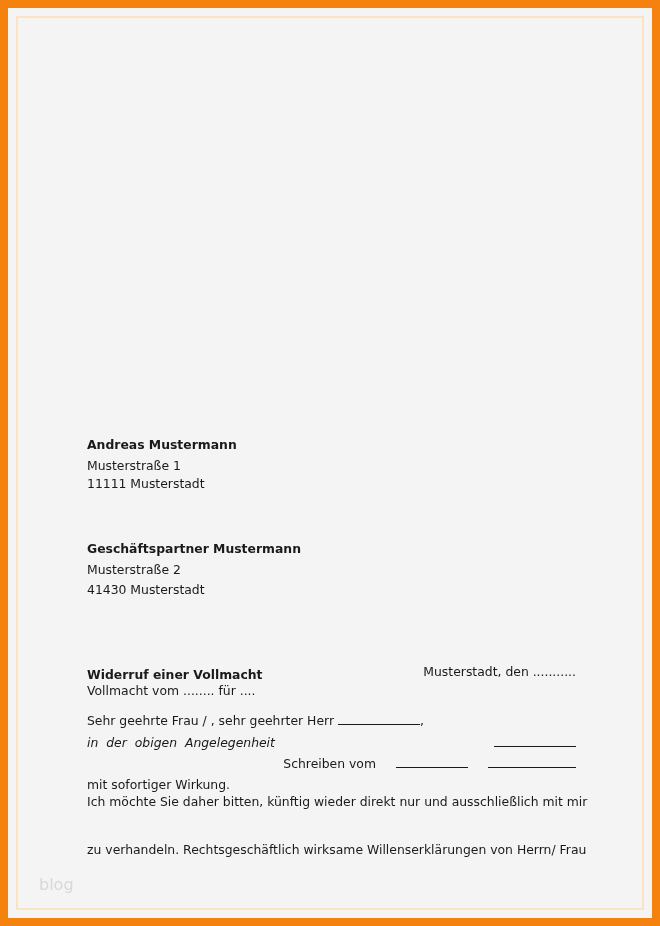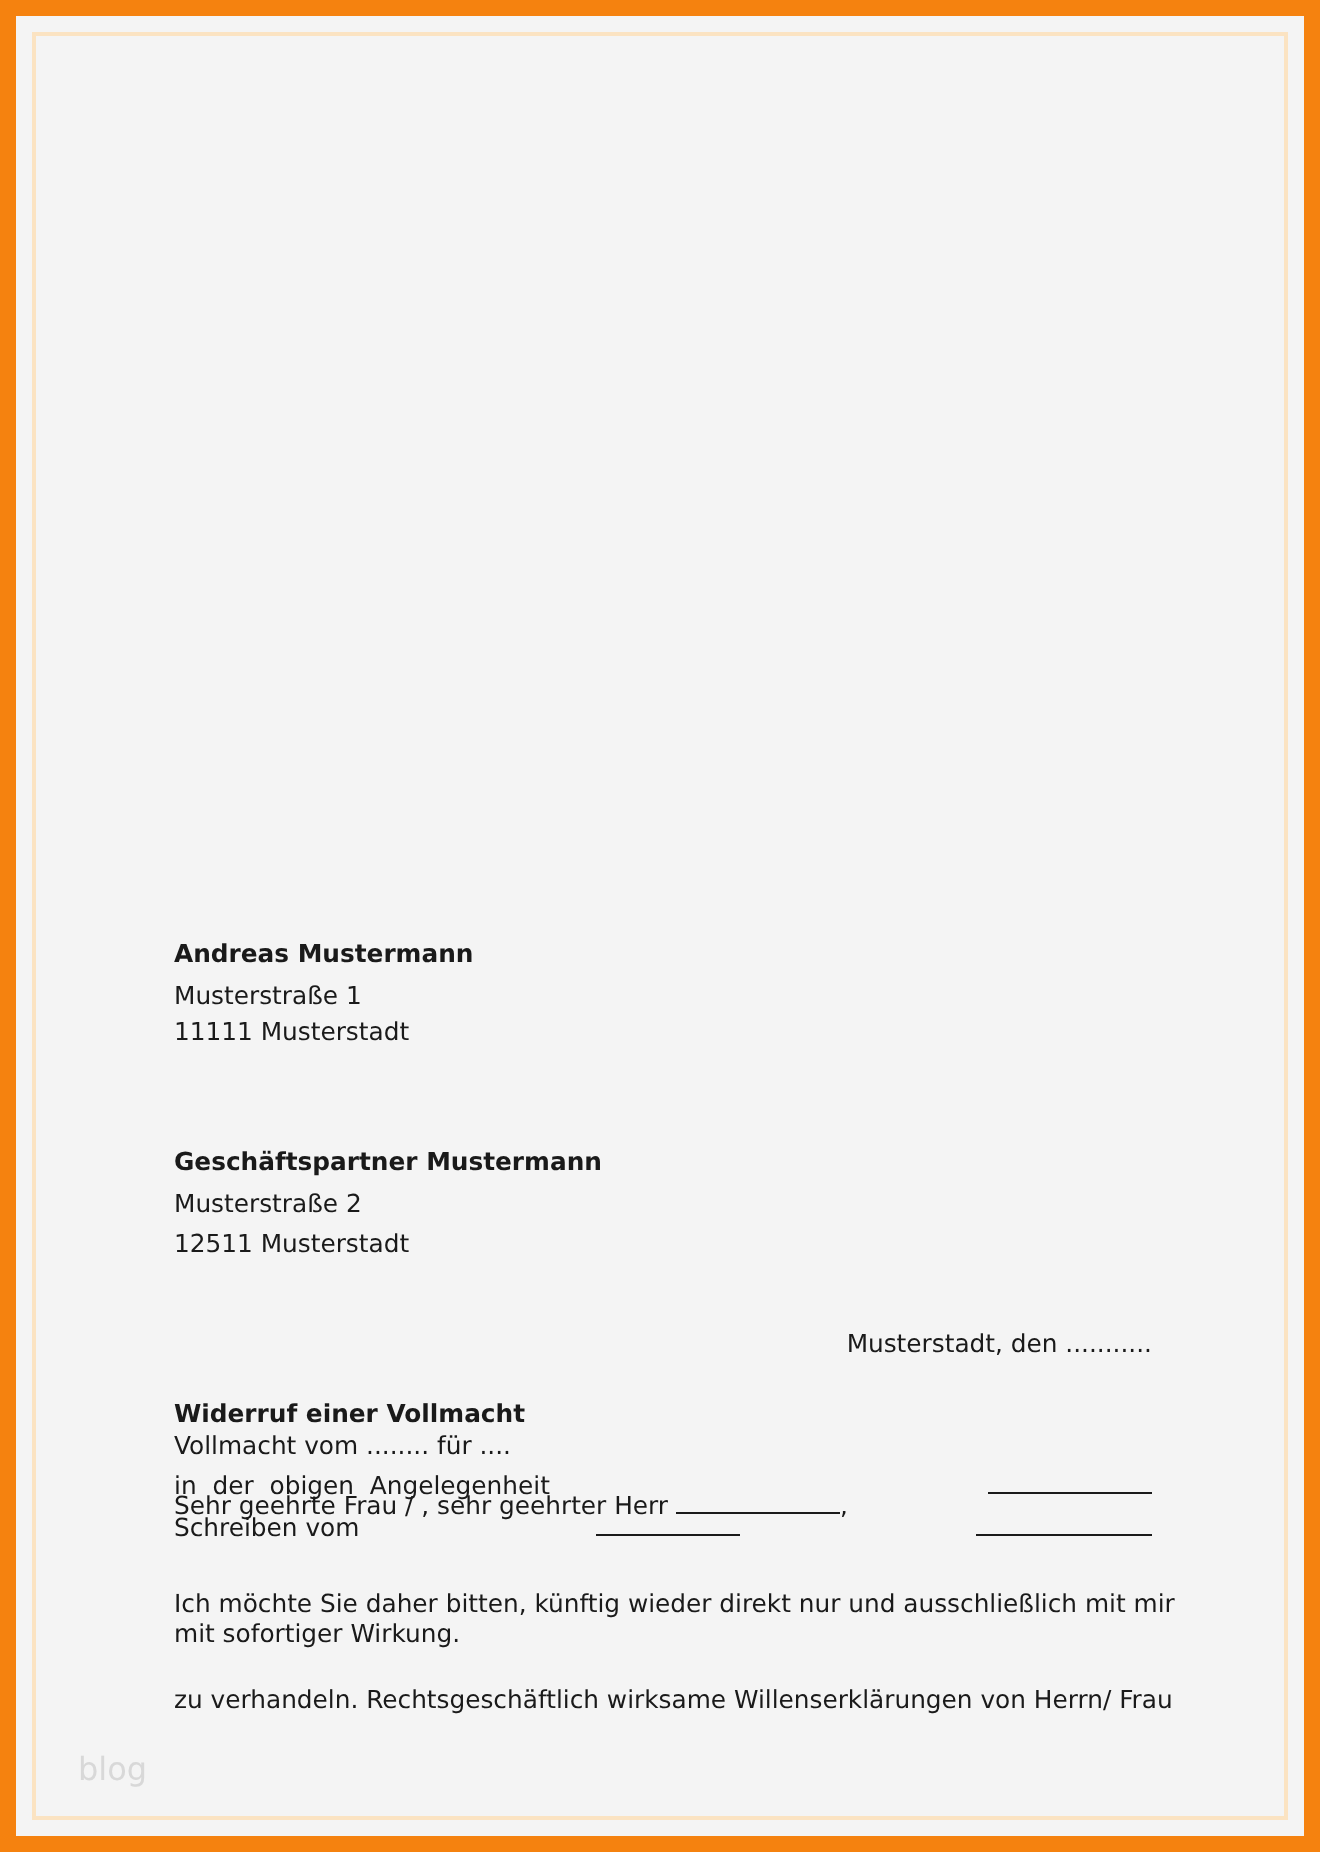"Andreas Mustermann" .line { margin-top: 32px -> none }
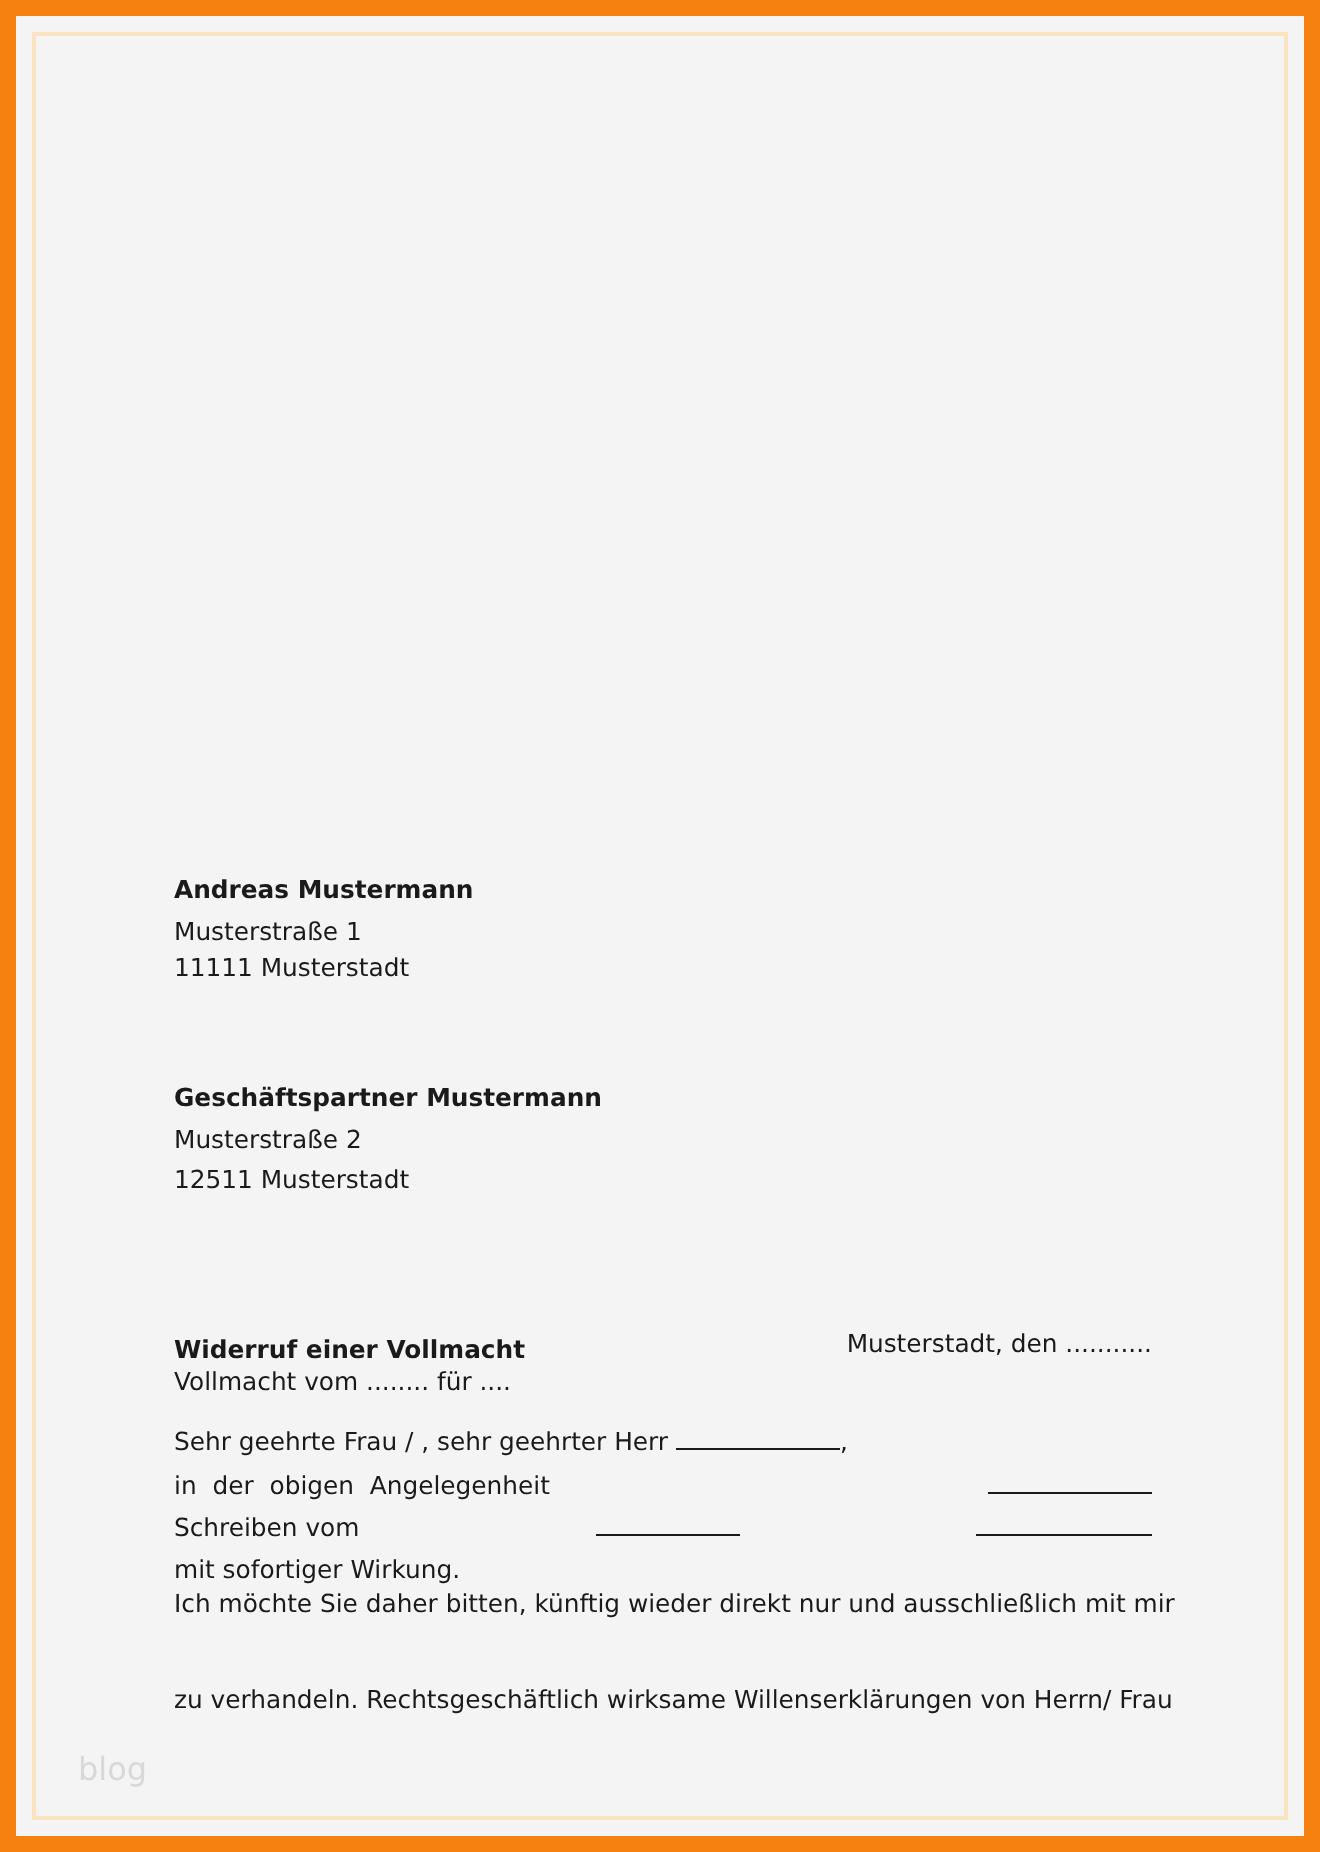"12511 Musterstadt" div.line { text: 12511 -> 41430 }
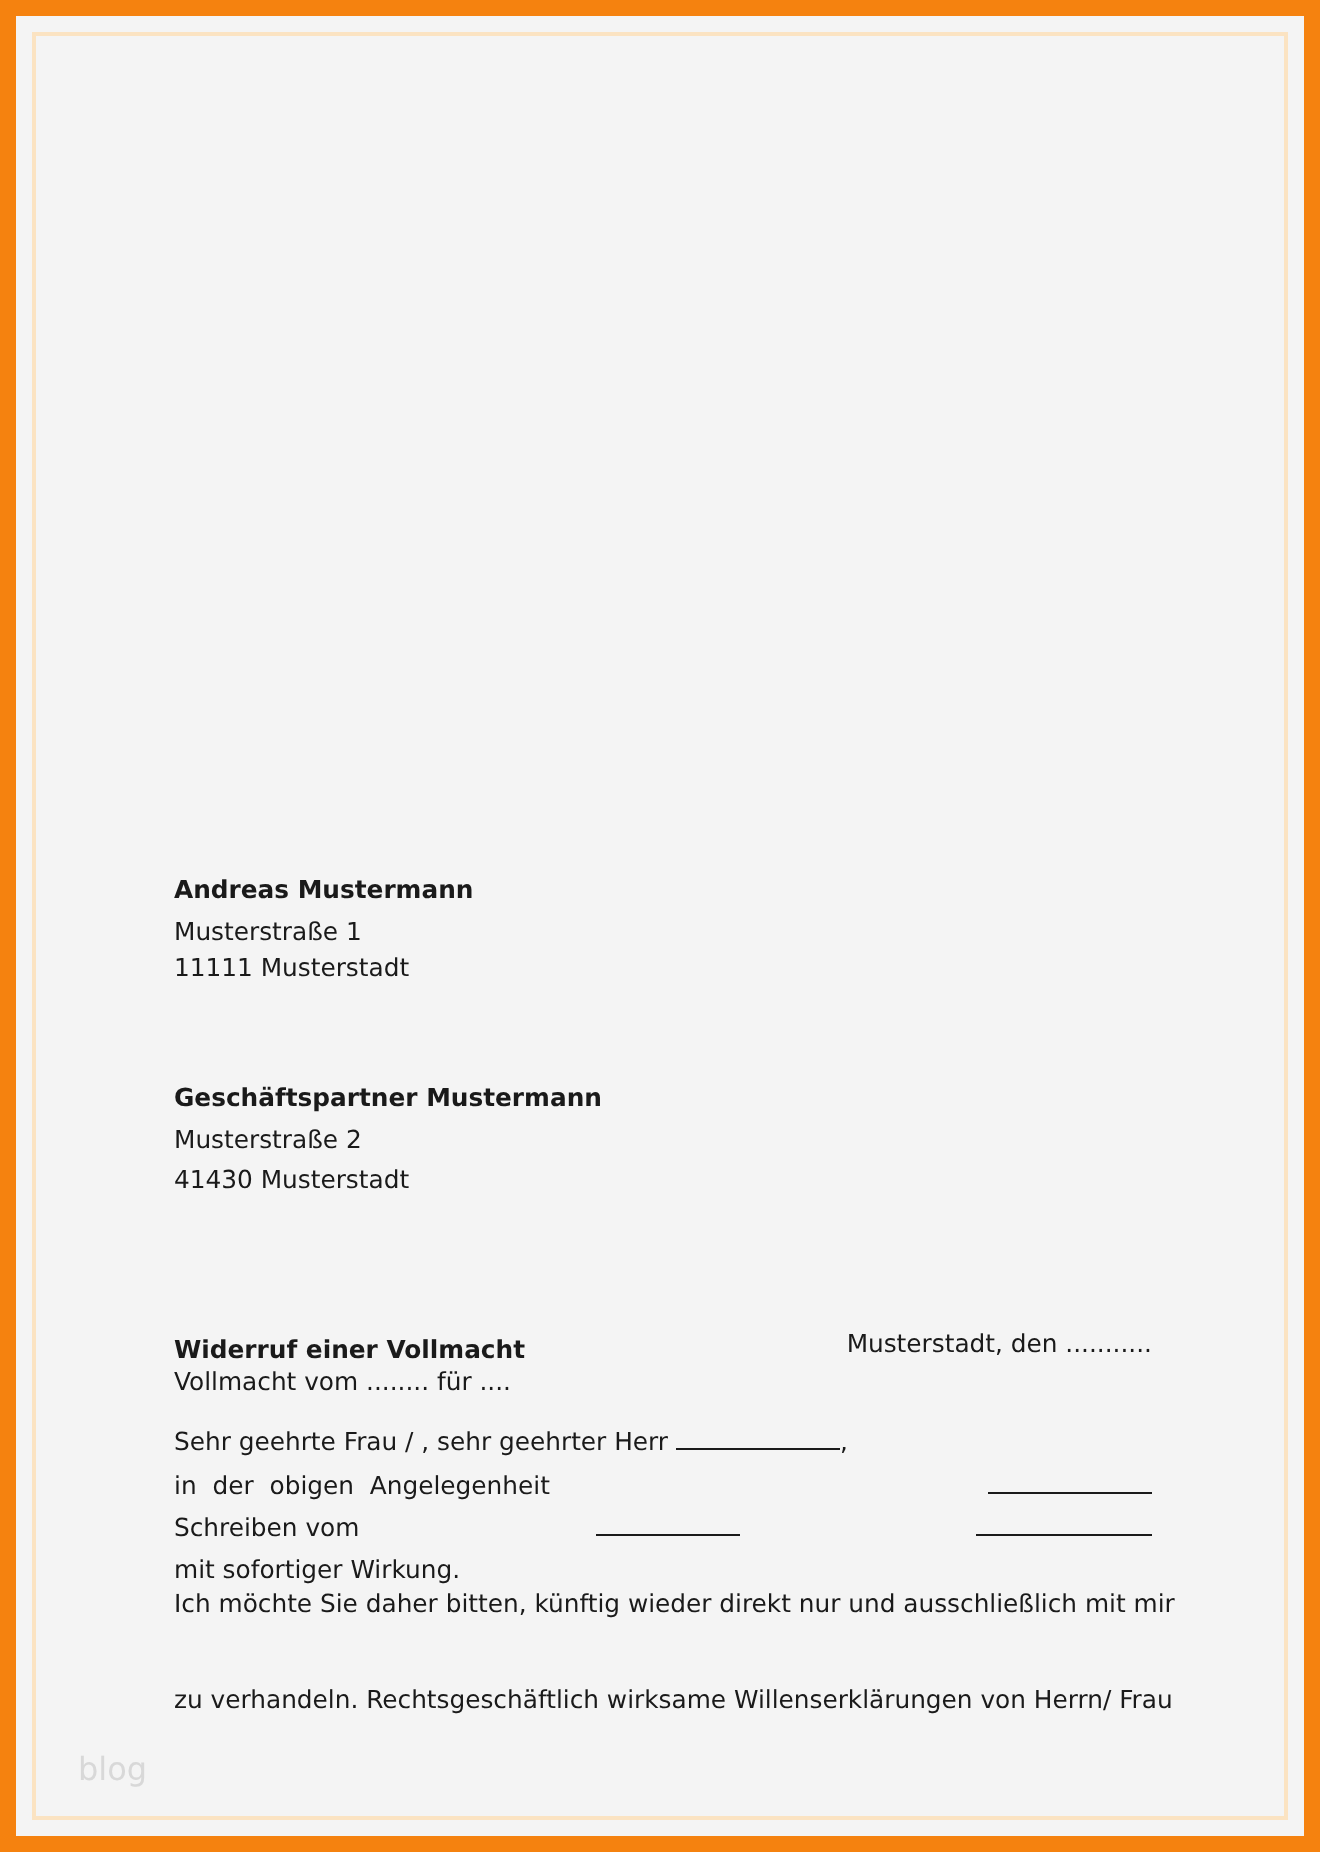"in der obigen Angelegenheit" div.justify-line { font-style: none -> italic }
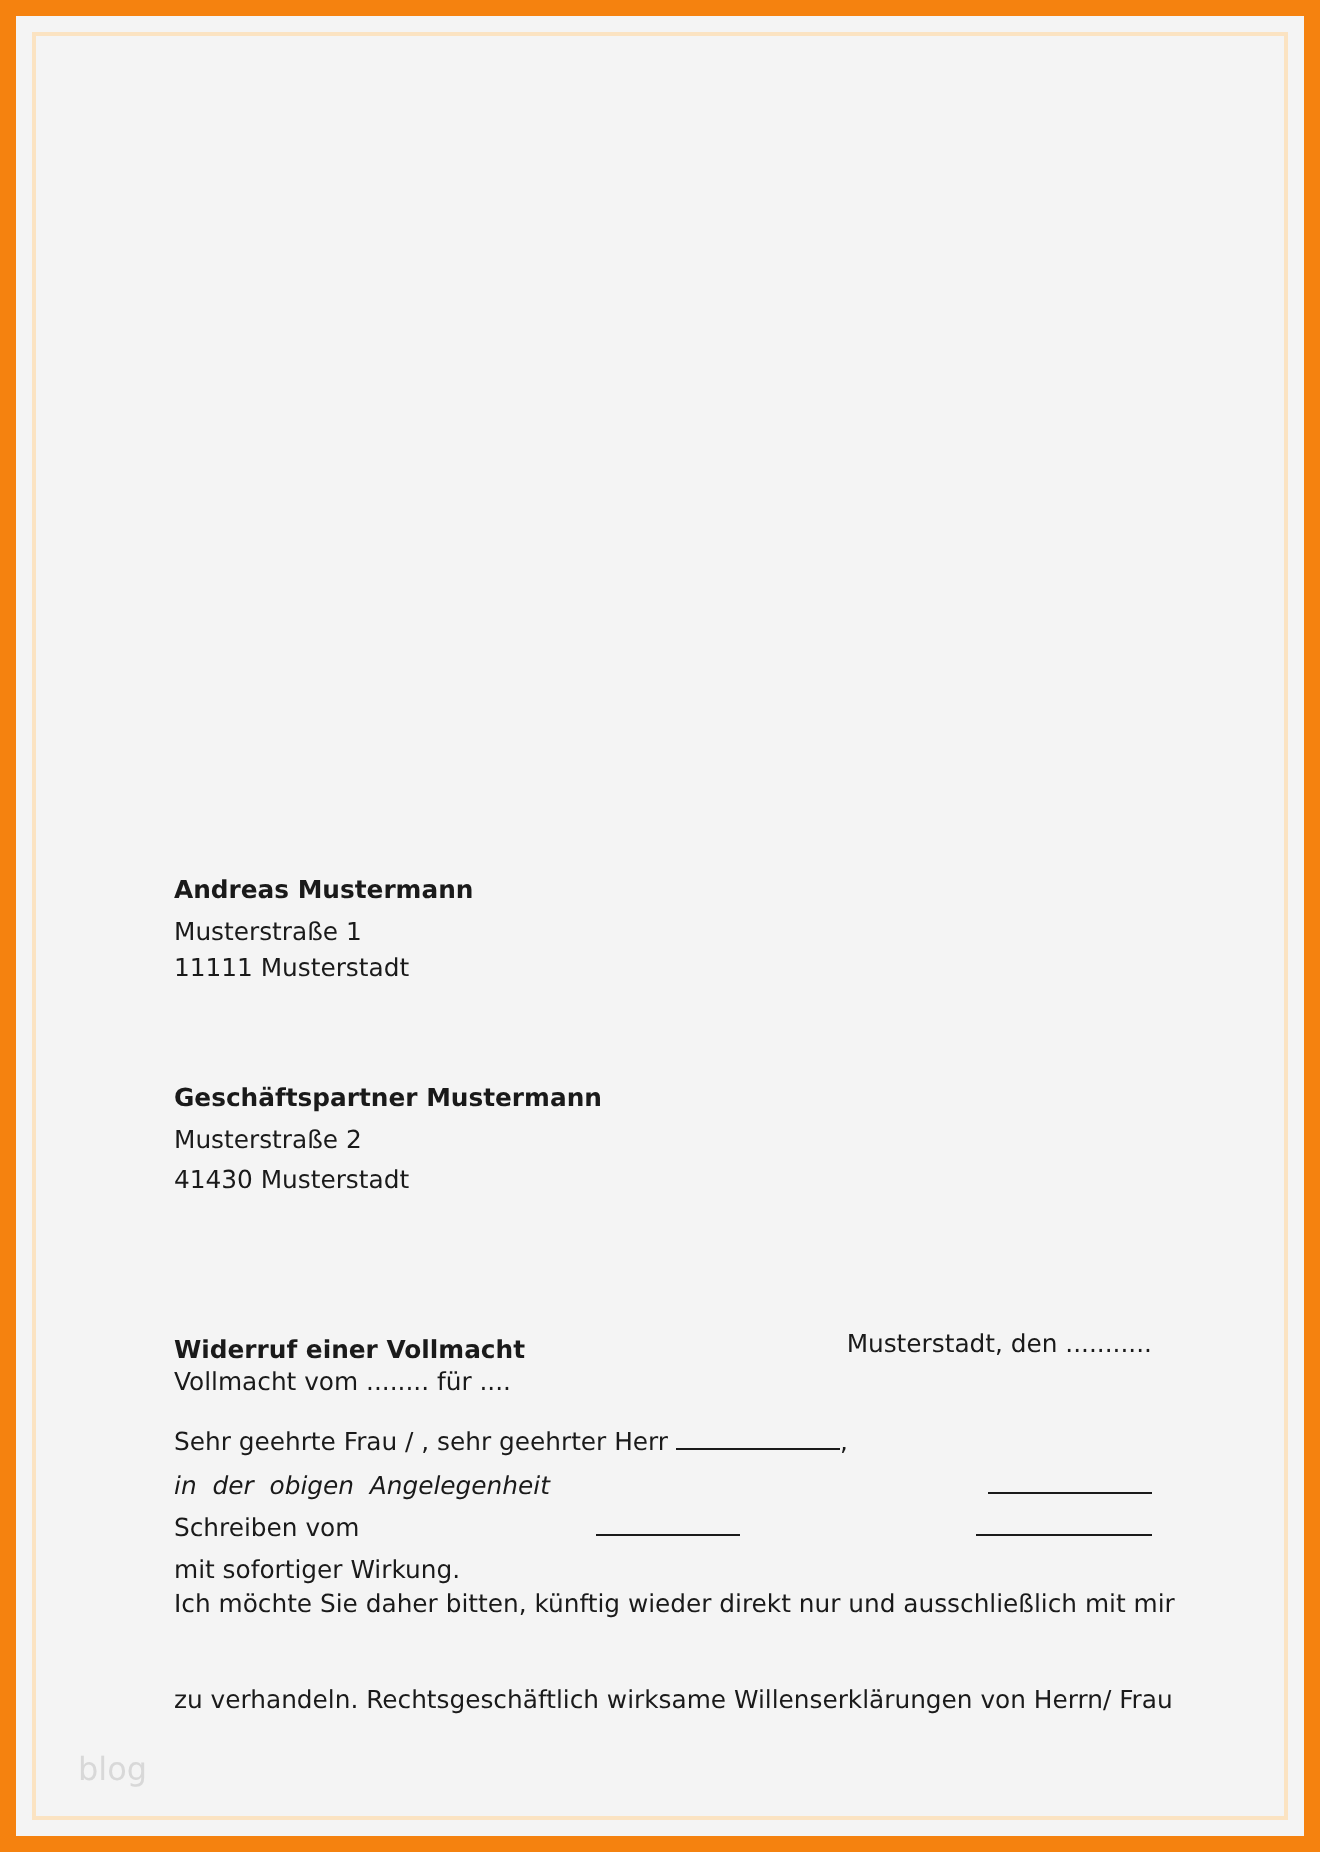"Schreiben vom" div.justify-line { justify-content: space-between -> flex-end }
